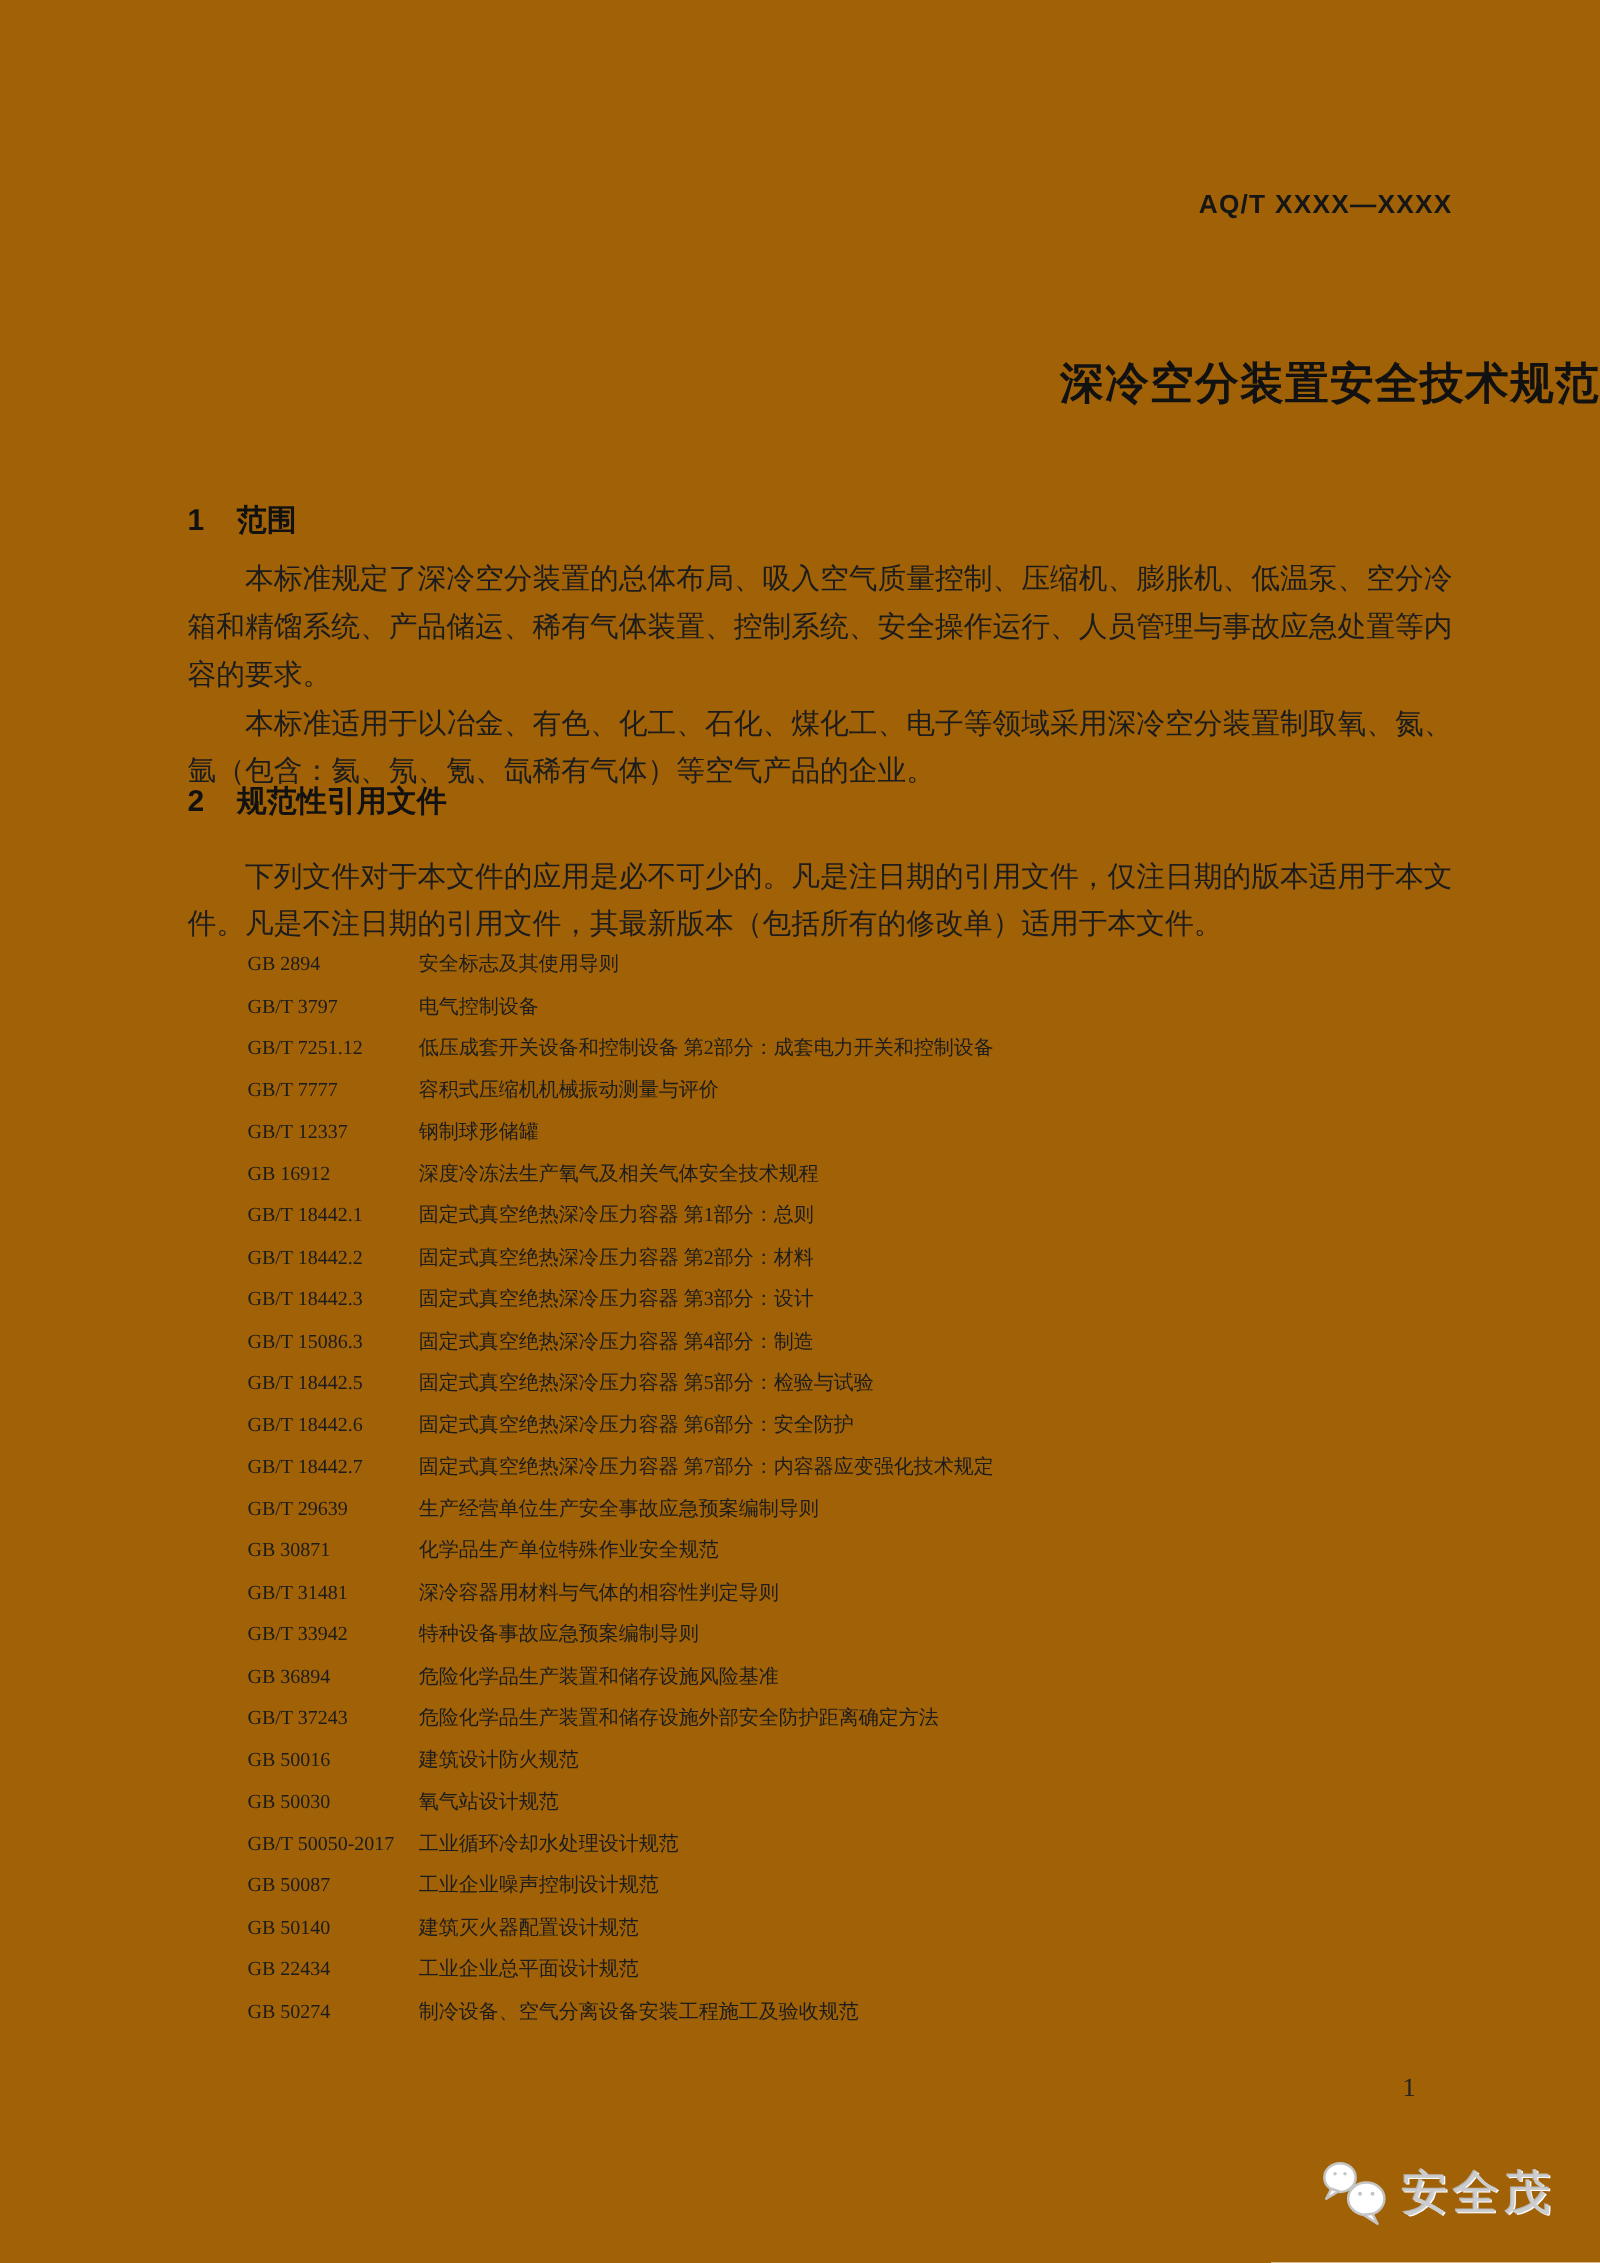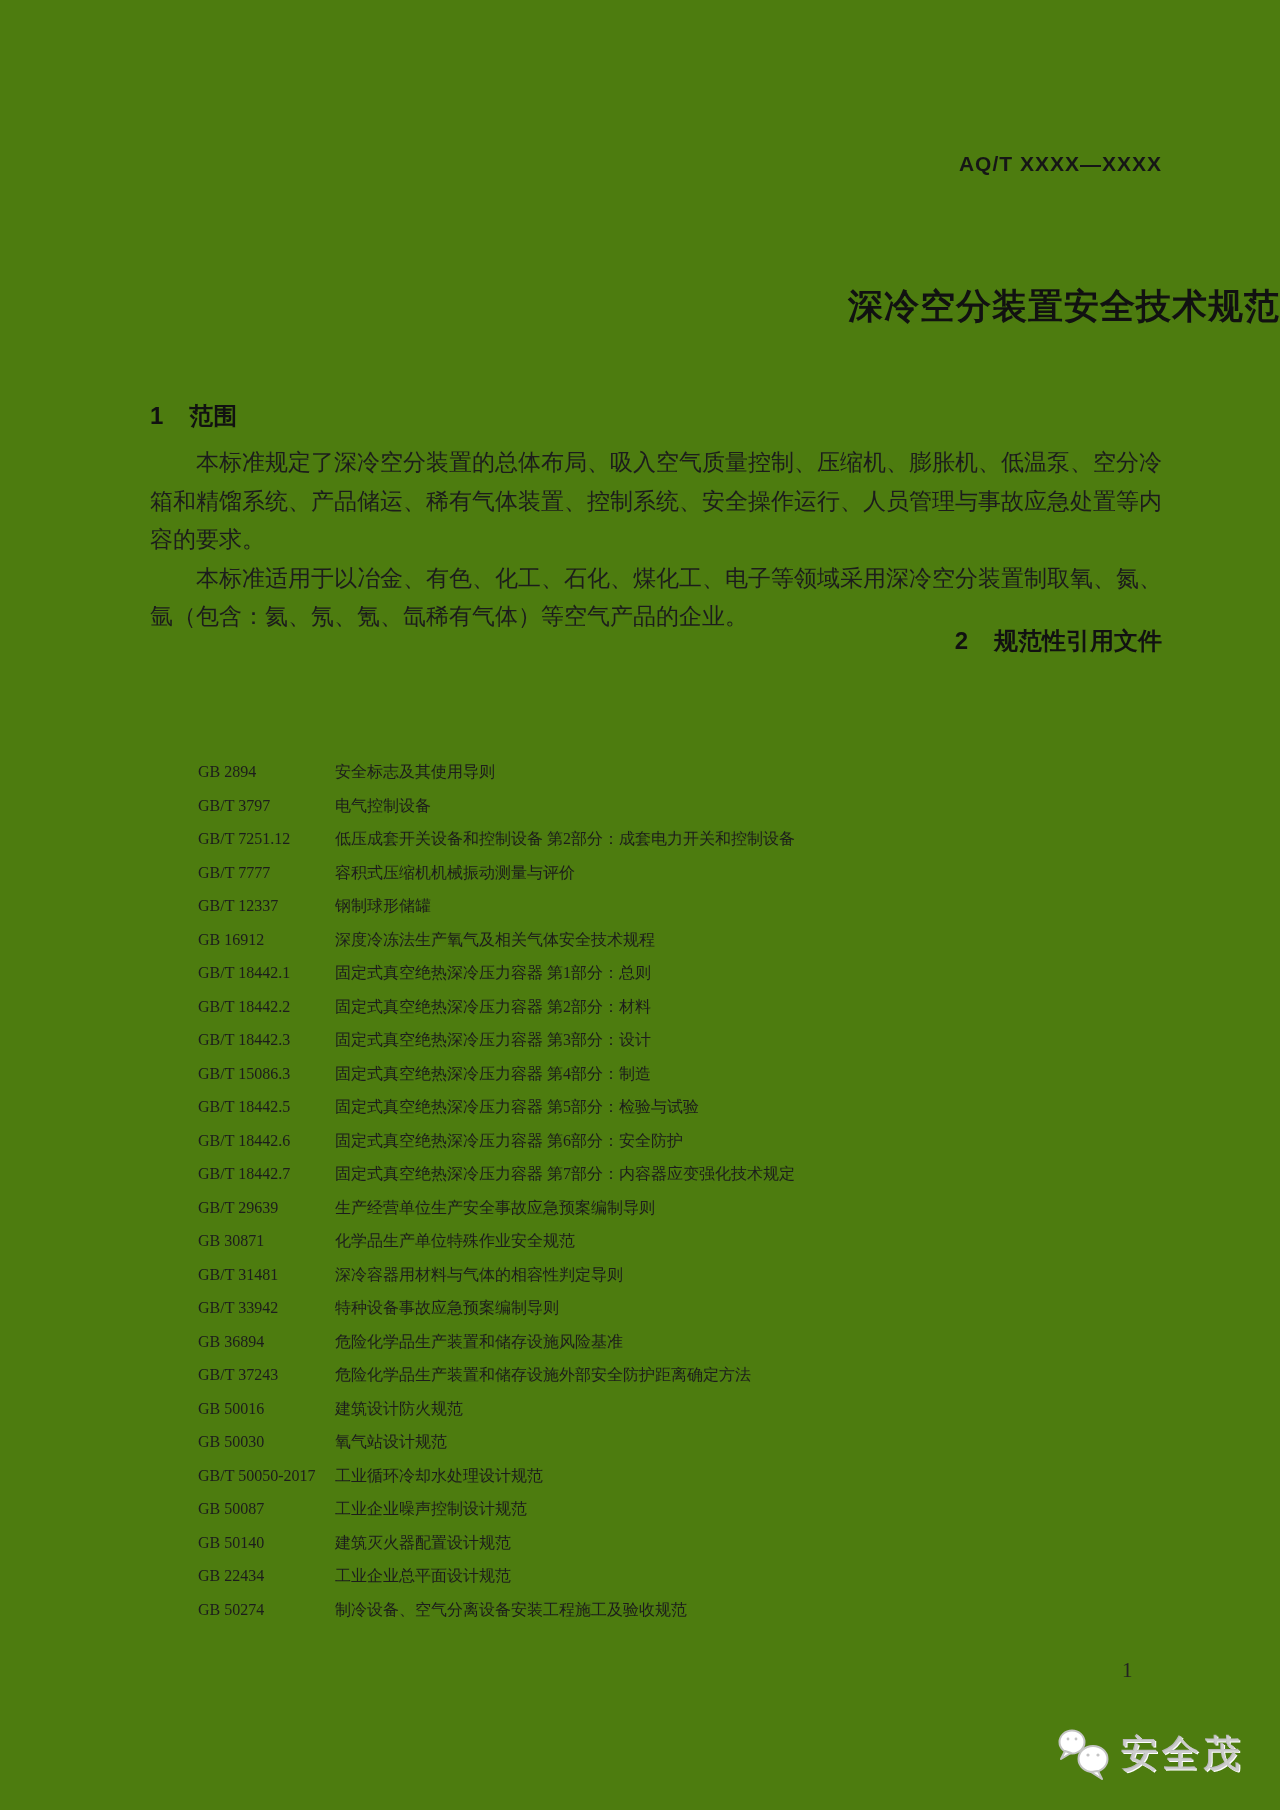"AQ/T XXXX—XXXX" .page { background: #4d7c0f -> #a16207 }
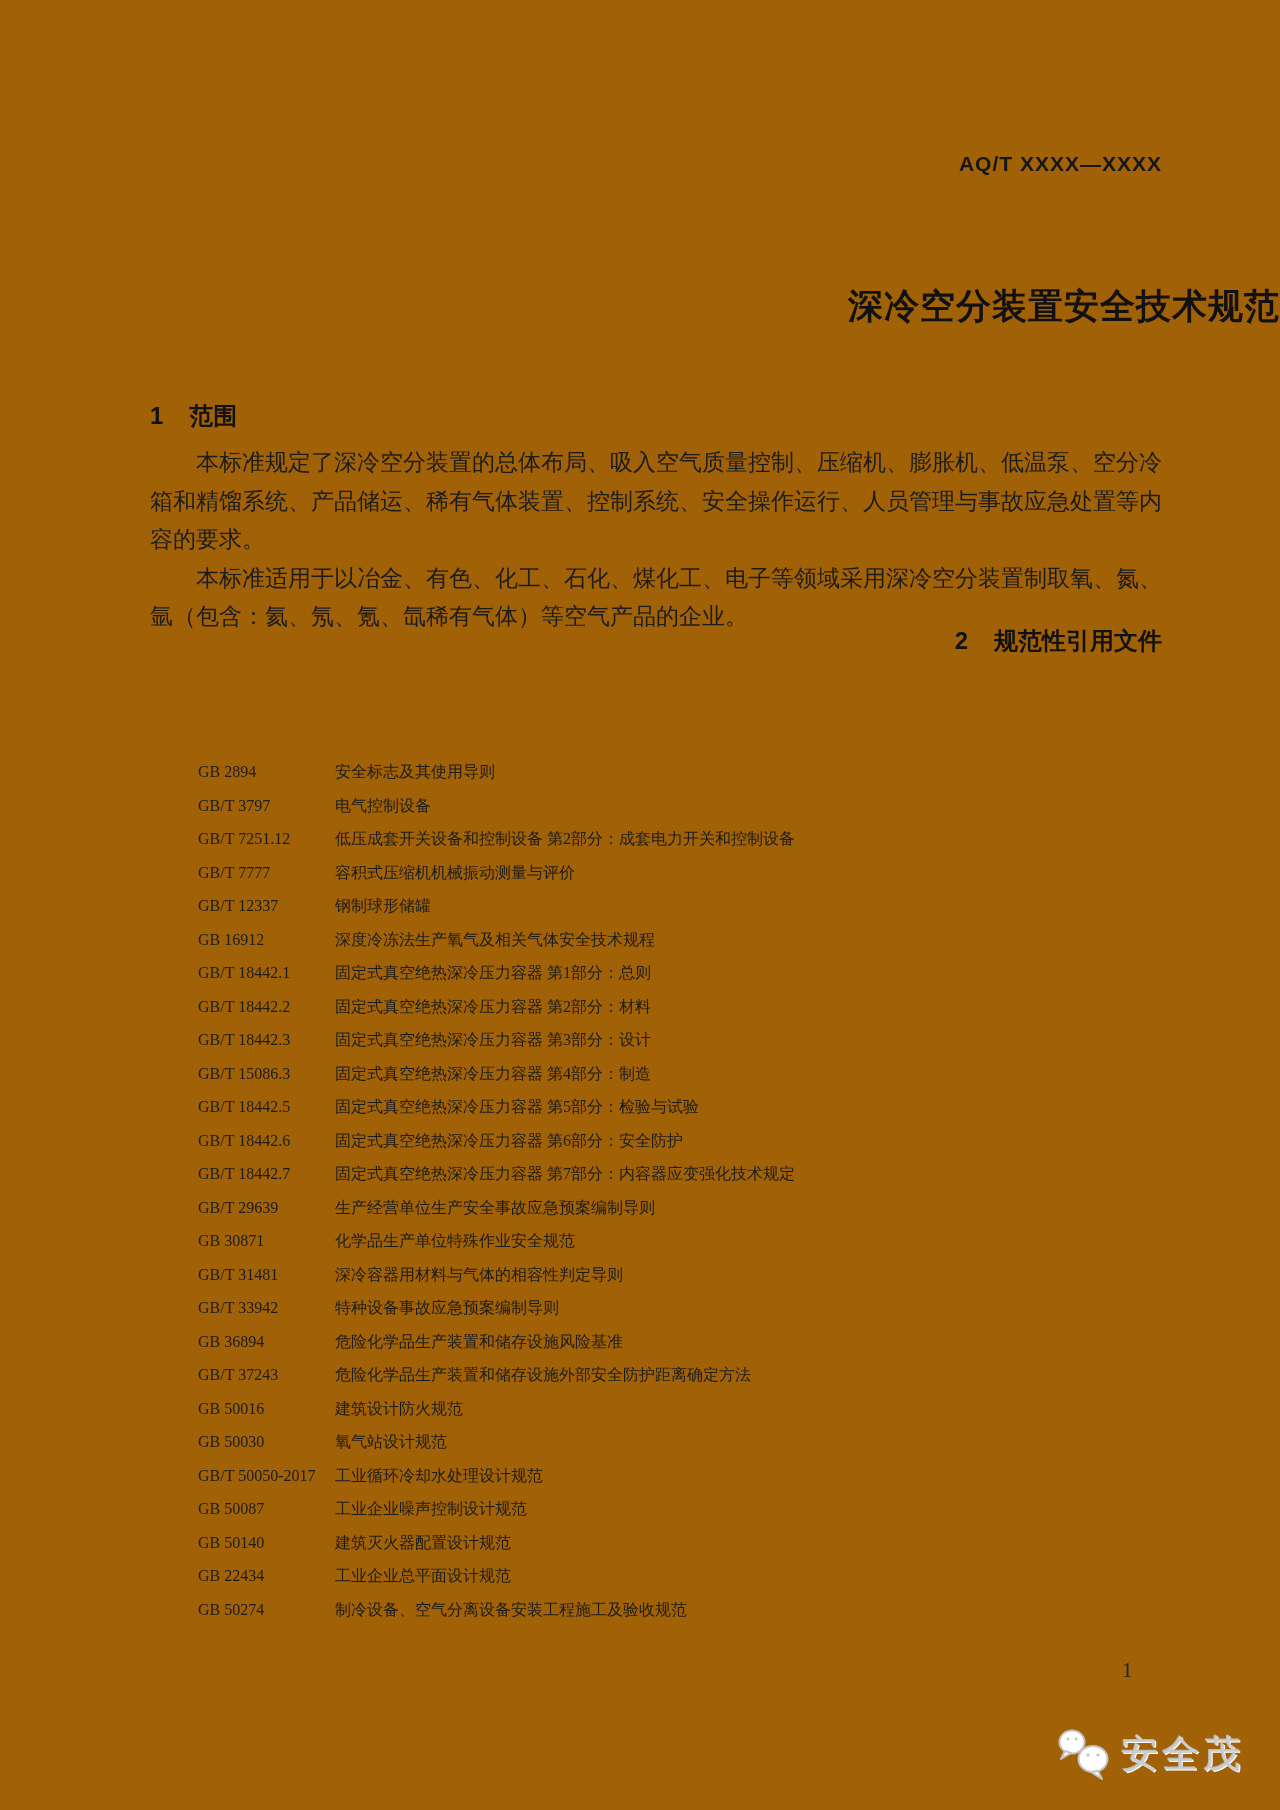"2 规范性引用文件" #sec2-heading { text-align: right -> none }
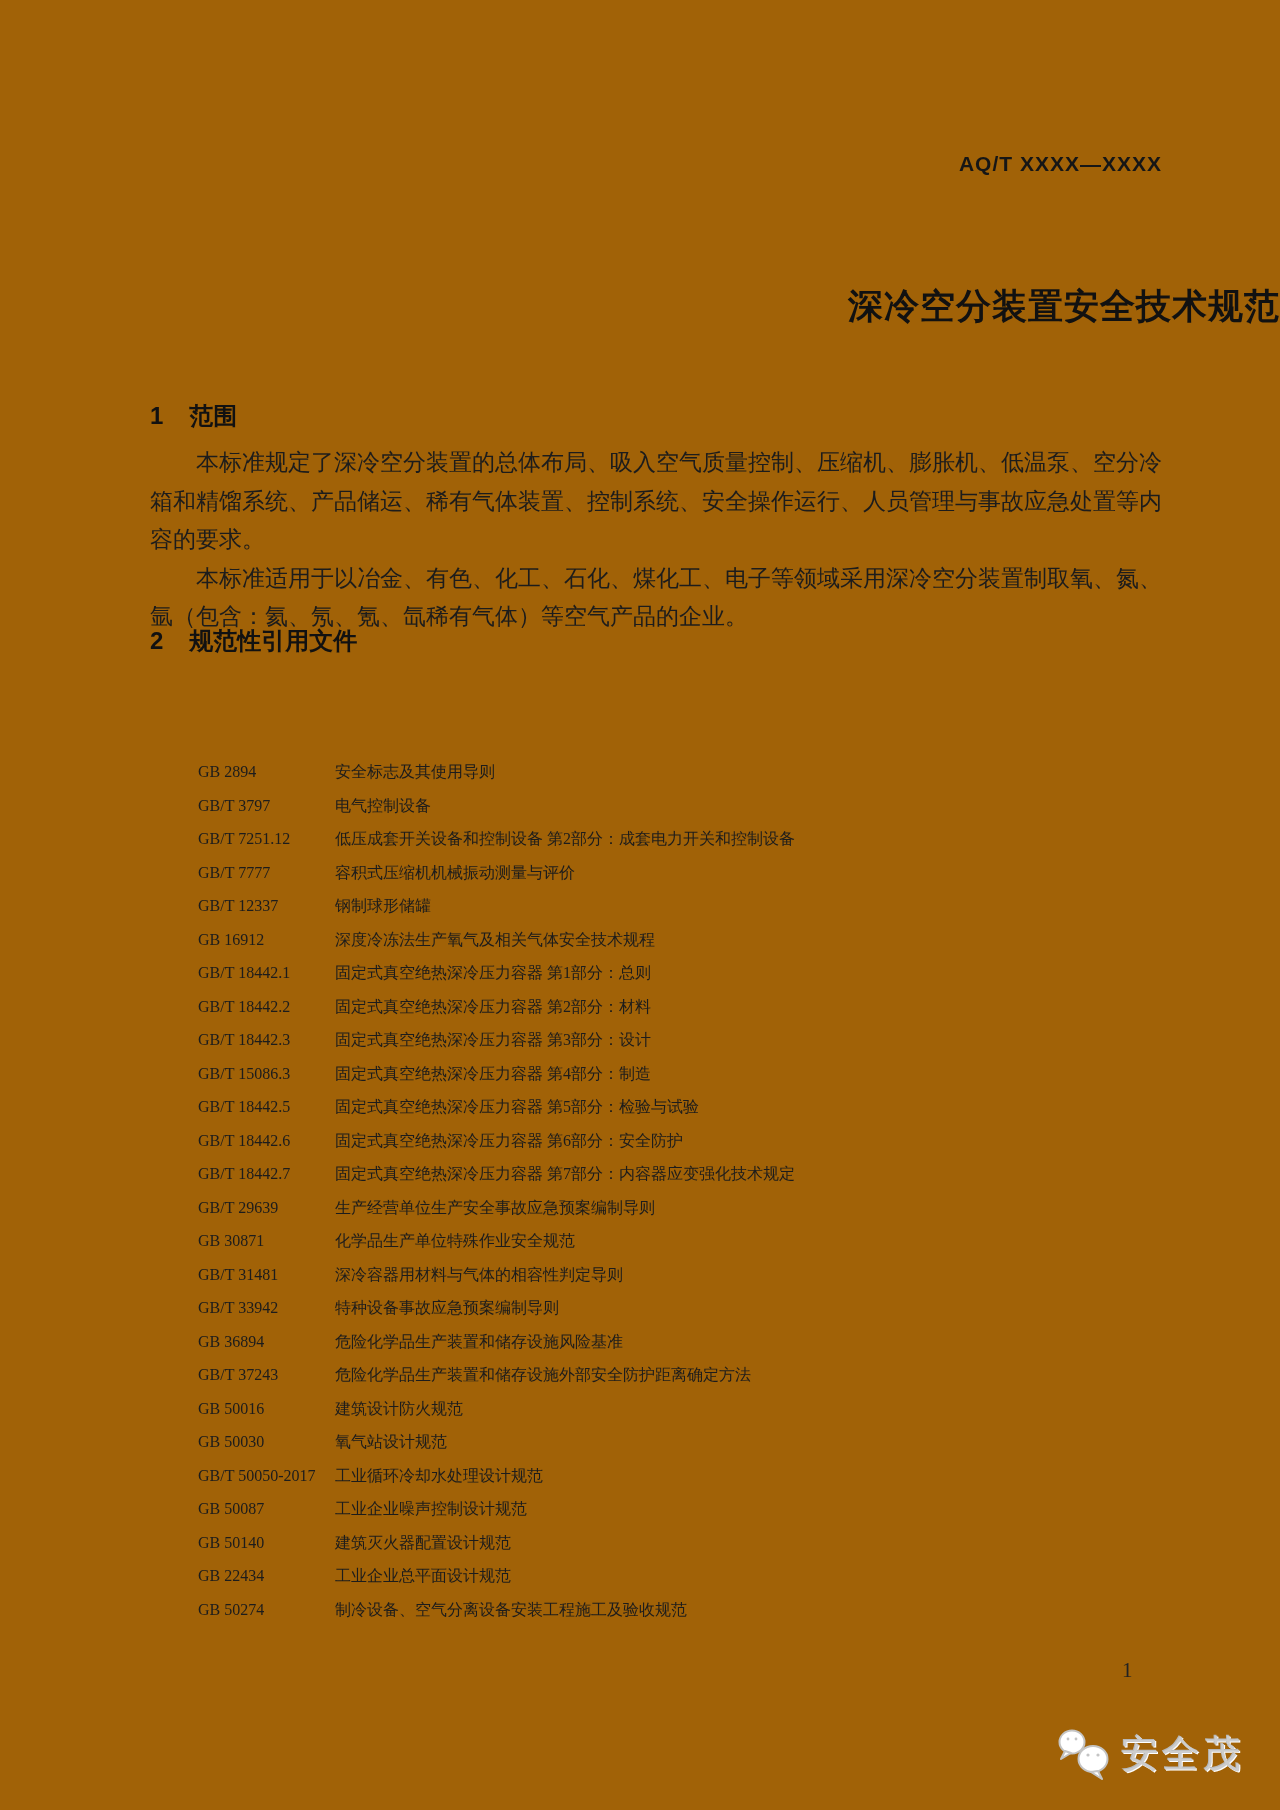"下列文件对于本文件的应用是必不可少的。凡是注日期的引用文件，仅注日期的版本适用于" div.body-block { html: none -> <div> <p>下列文件对于本文件的应用是必不可少的。凡是注日期的引用文件，仅注日期的版本适用于本文件。凡是不注日期的引用文件，其最新版本（包括所有的修改单）适用于本文件。</p> </div> }
